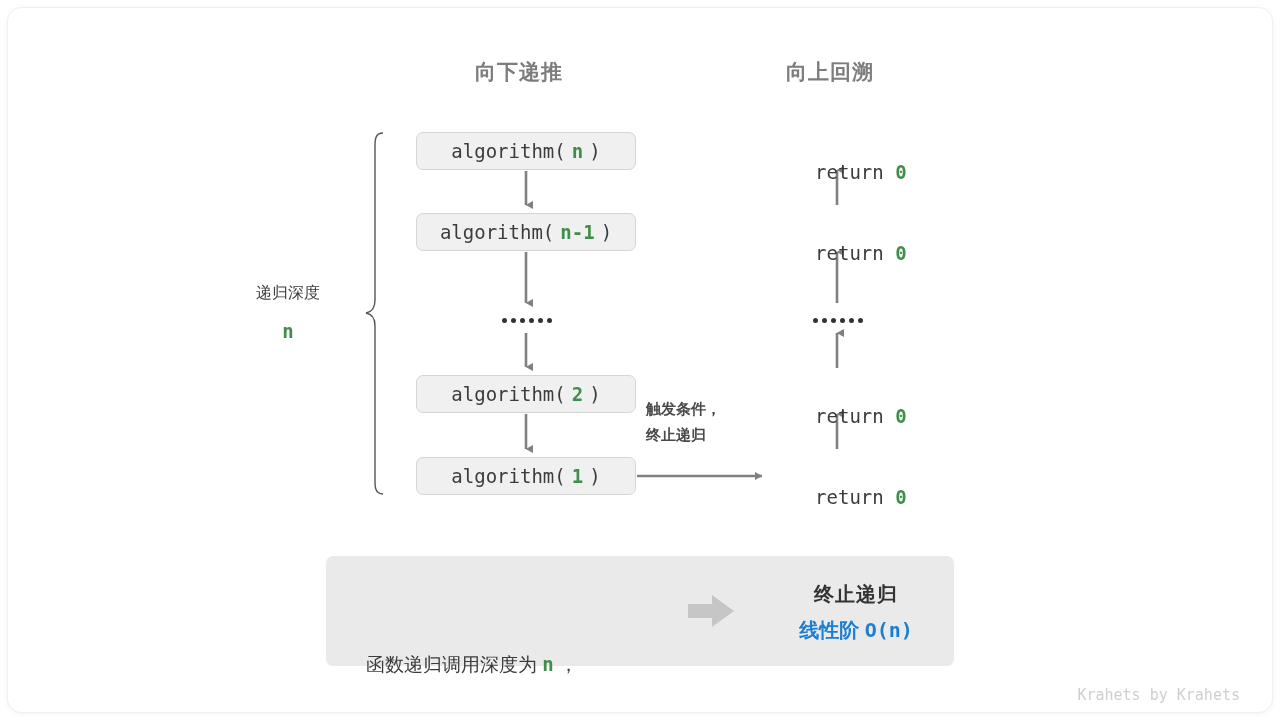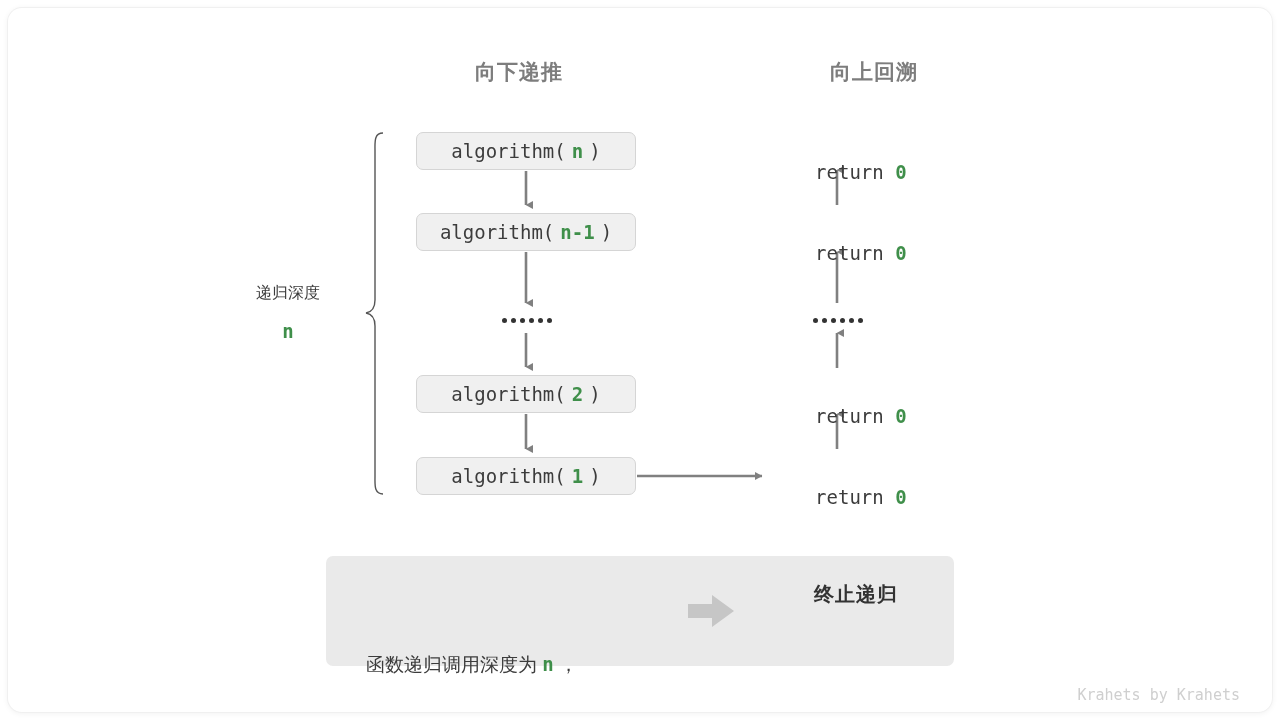"向上回溯" #hdr-up { margin-left: 44px -> none }
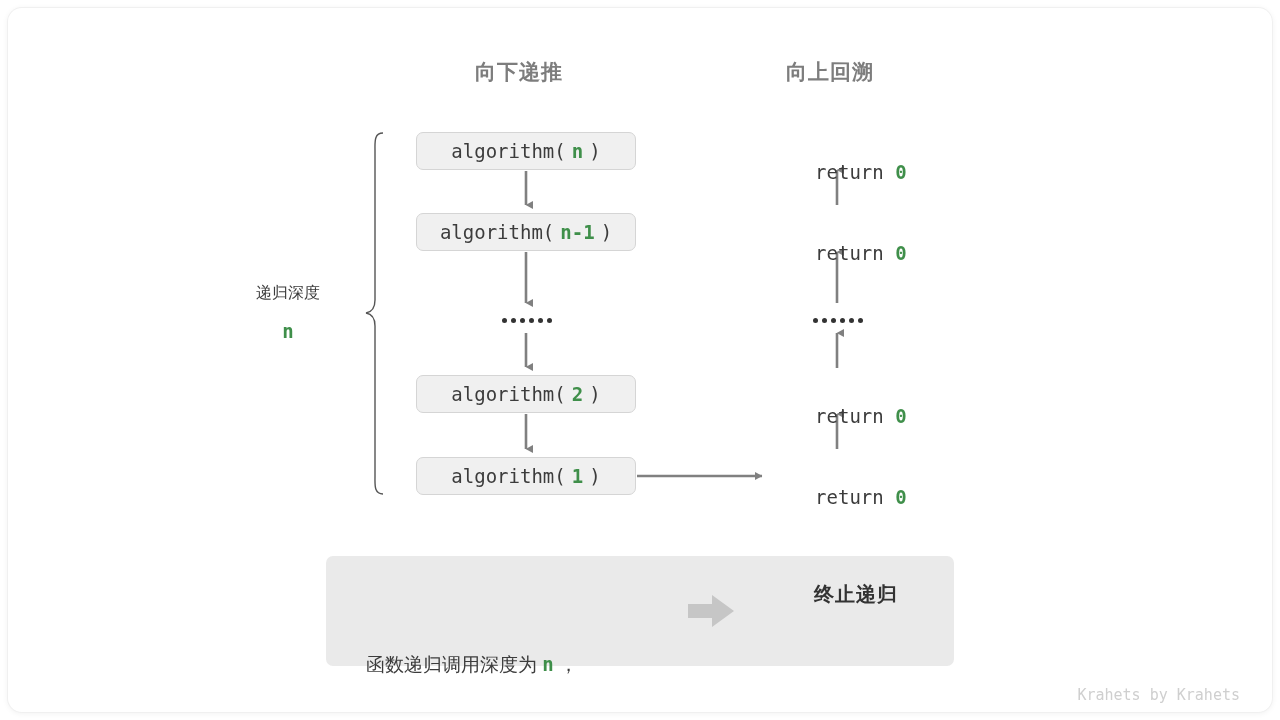"触发条件，" div.trigger-note { html: none -> <div> <div>触发条件，</div> <div>终止递归</div> </div> }
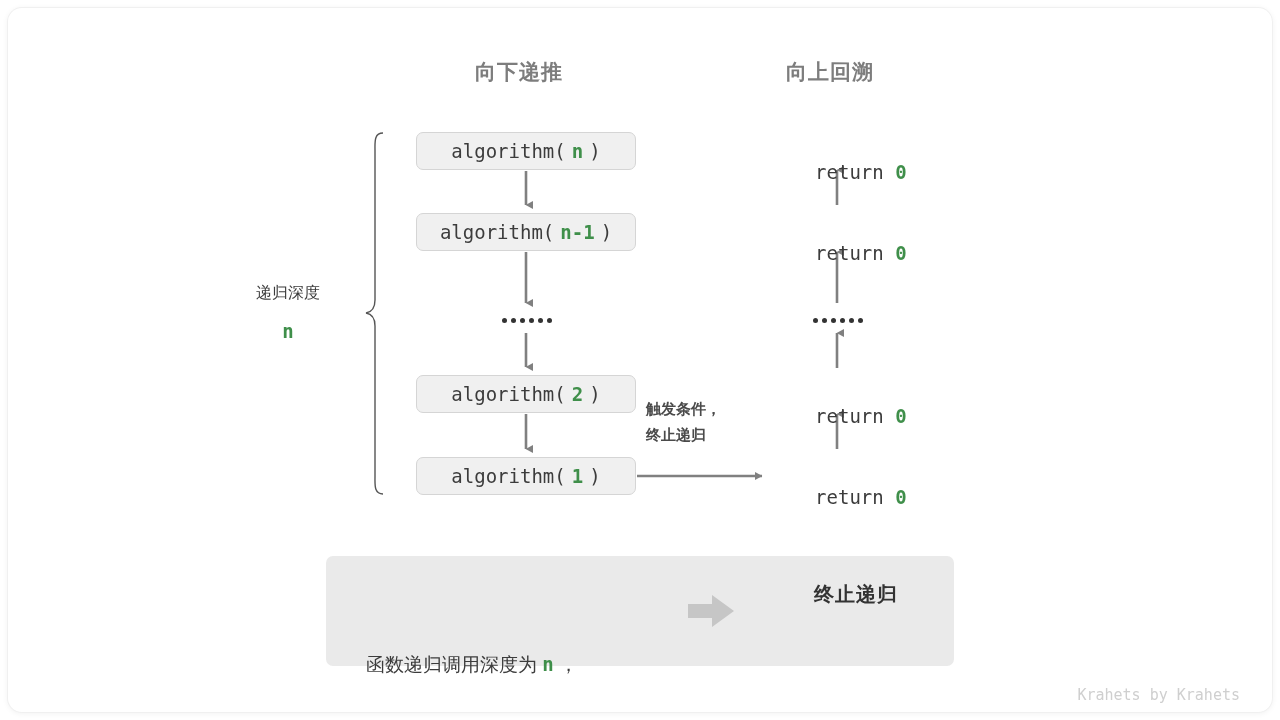"线性阶 O(n)" span.sum-value { html: none -> <span><span>线性阶 </span><span>O(</span><span>n</span><span>)</span></span> }
